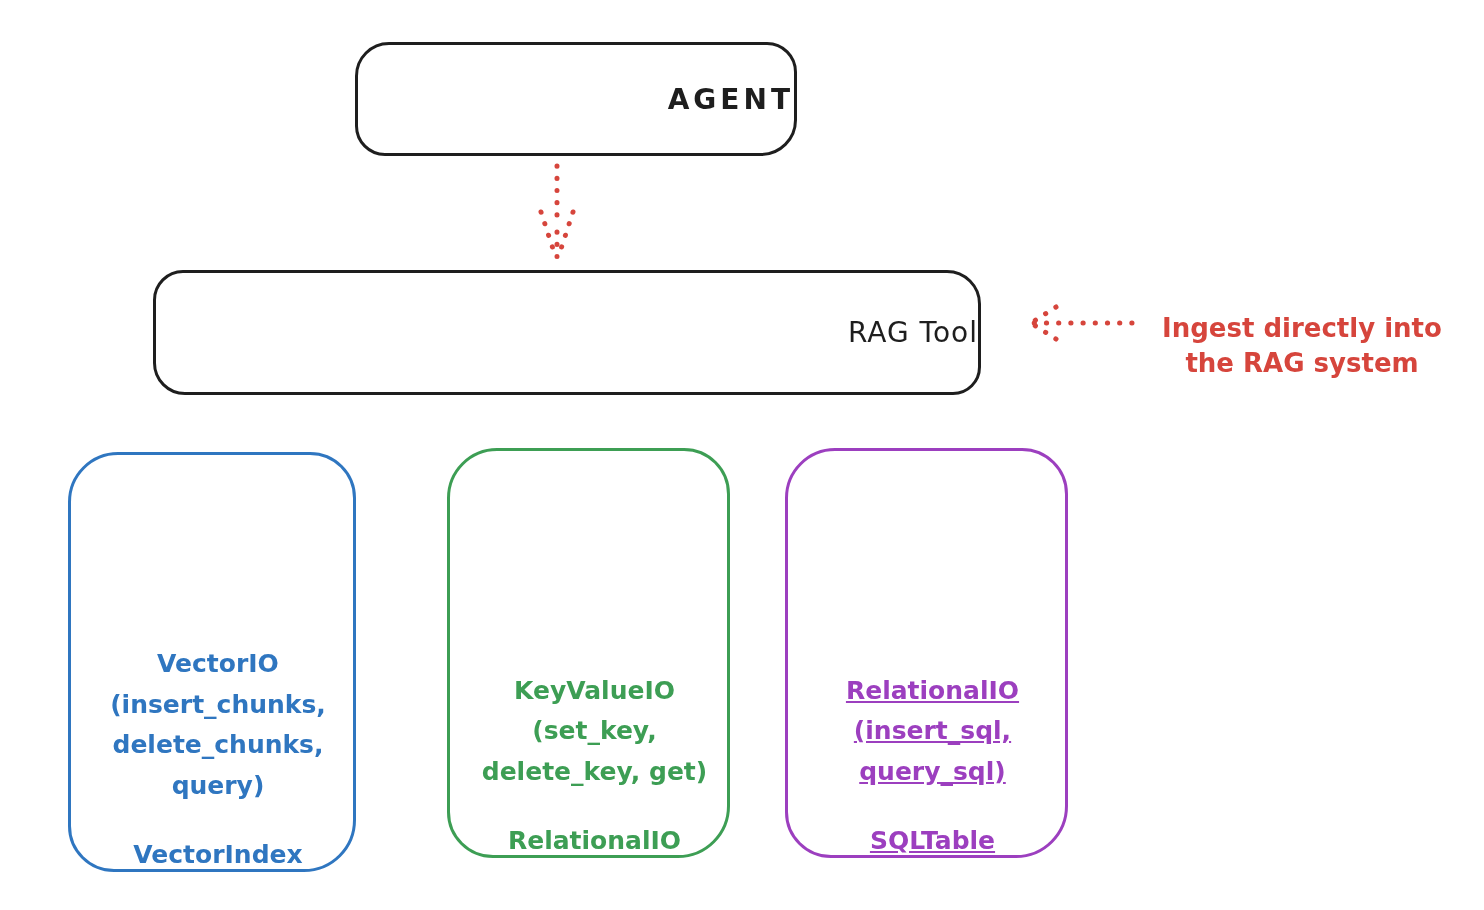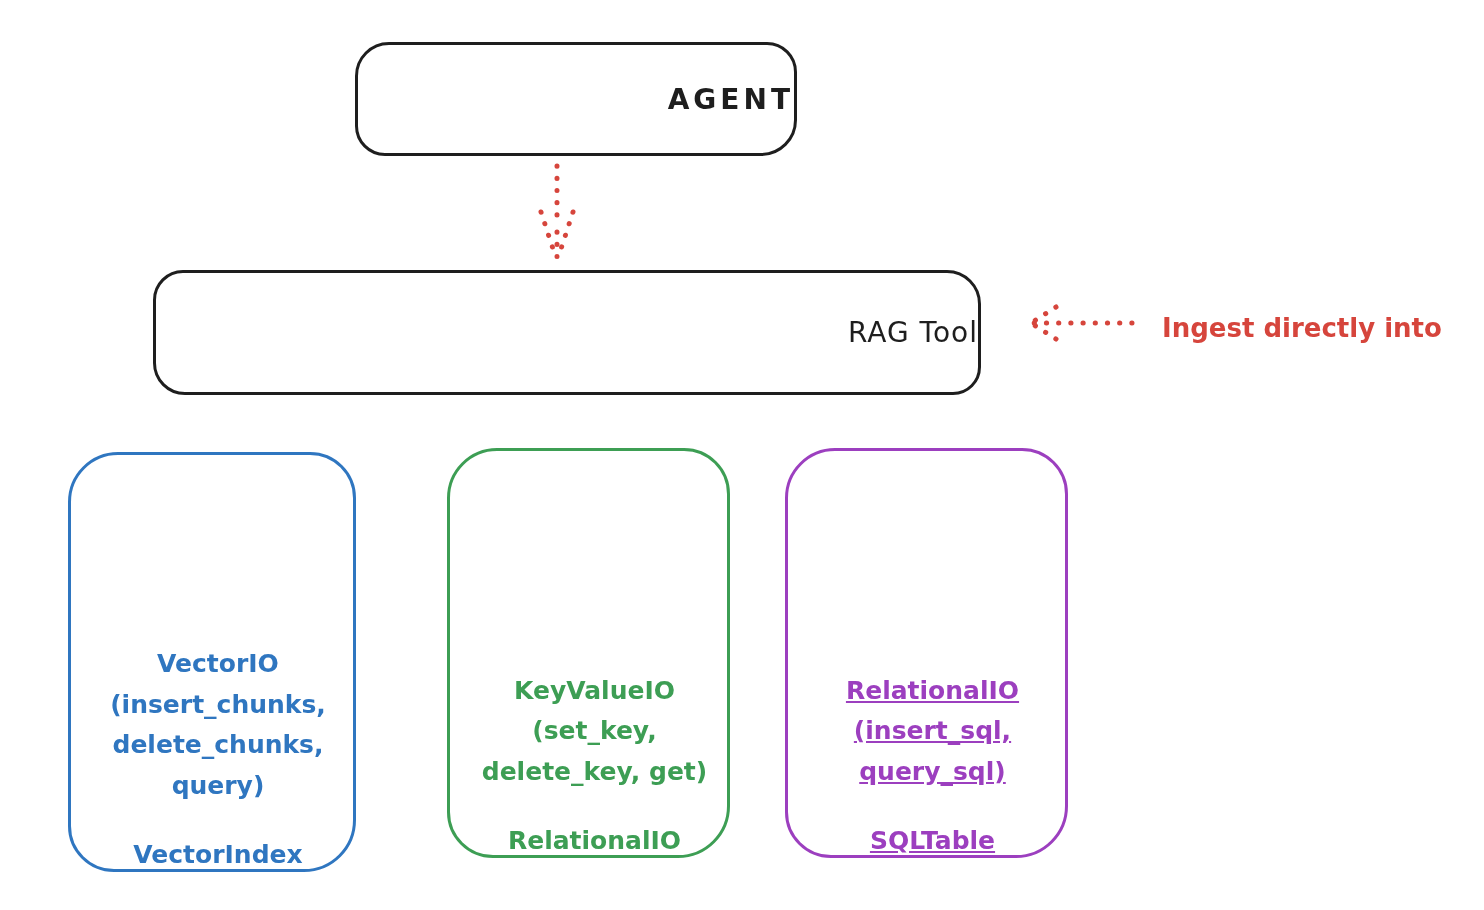"the RAG system" div { html: none -> <div>the RAG system</div> }
